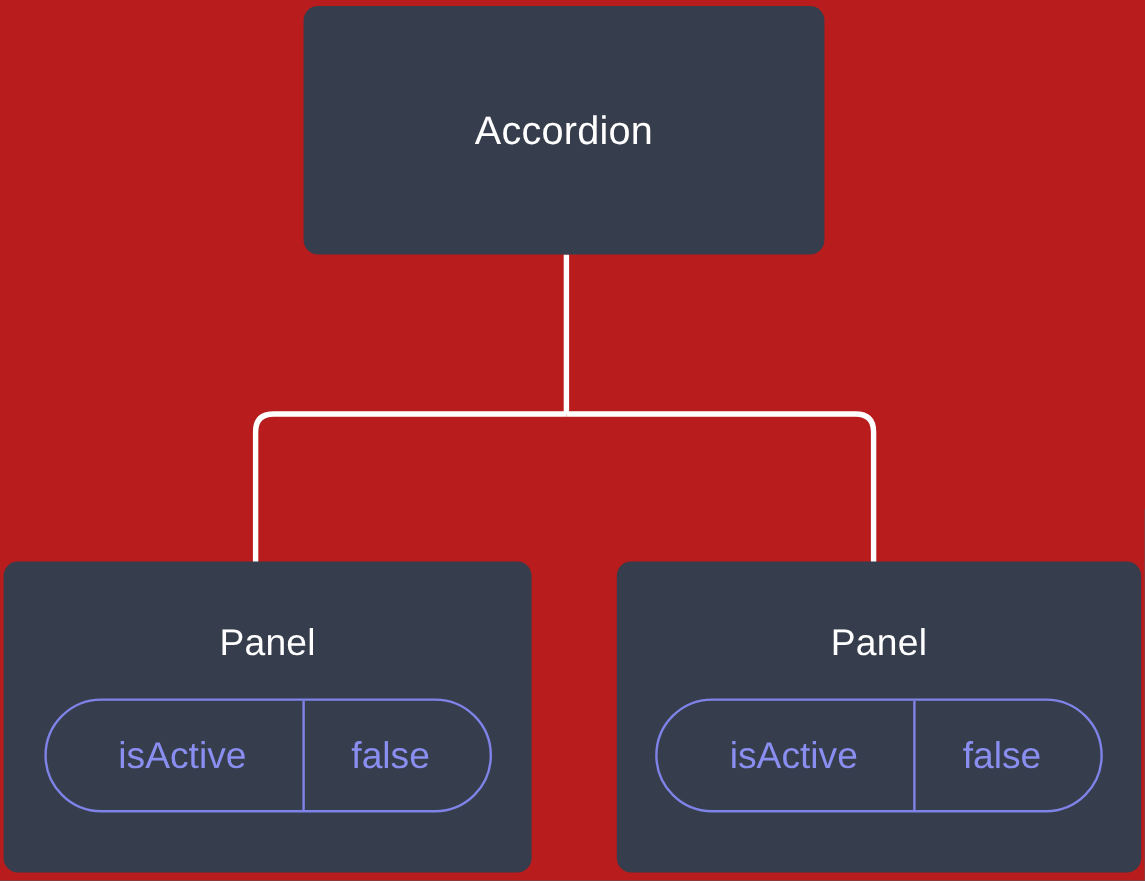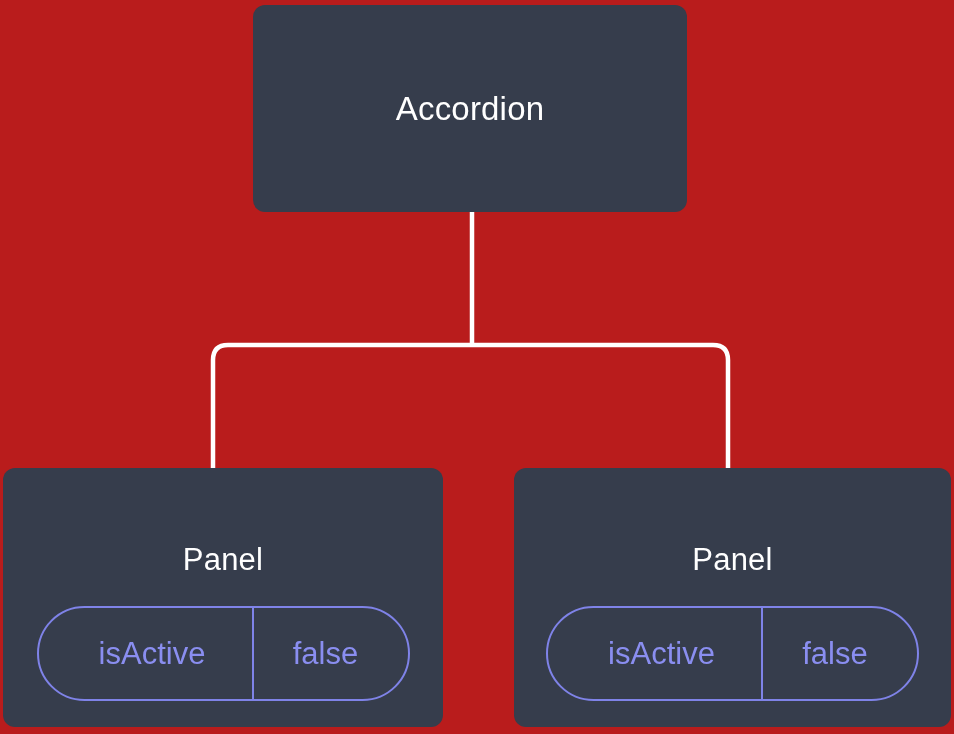"Panel" .node-panel-left .node-title, .node-panel-right .node-title { margin-top: 76px -> 52px }
